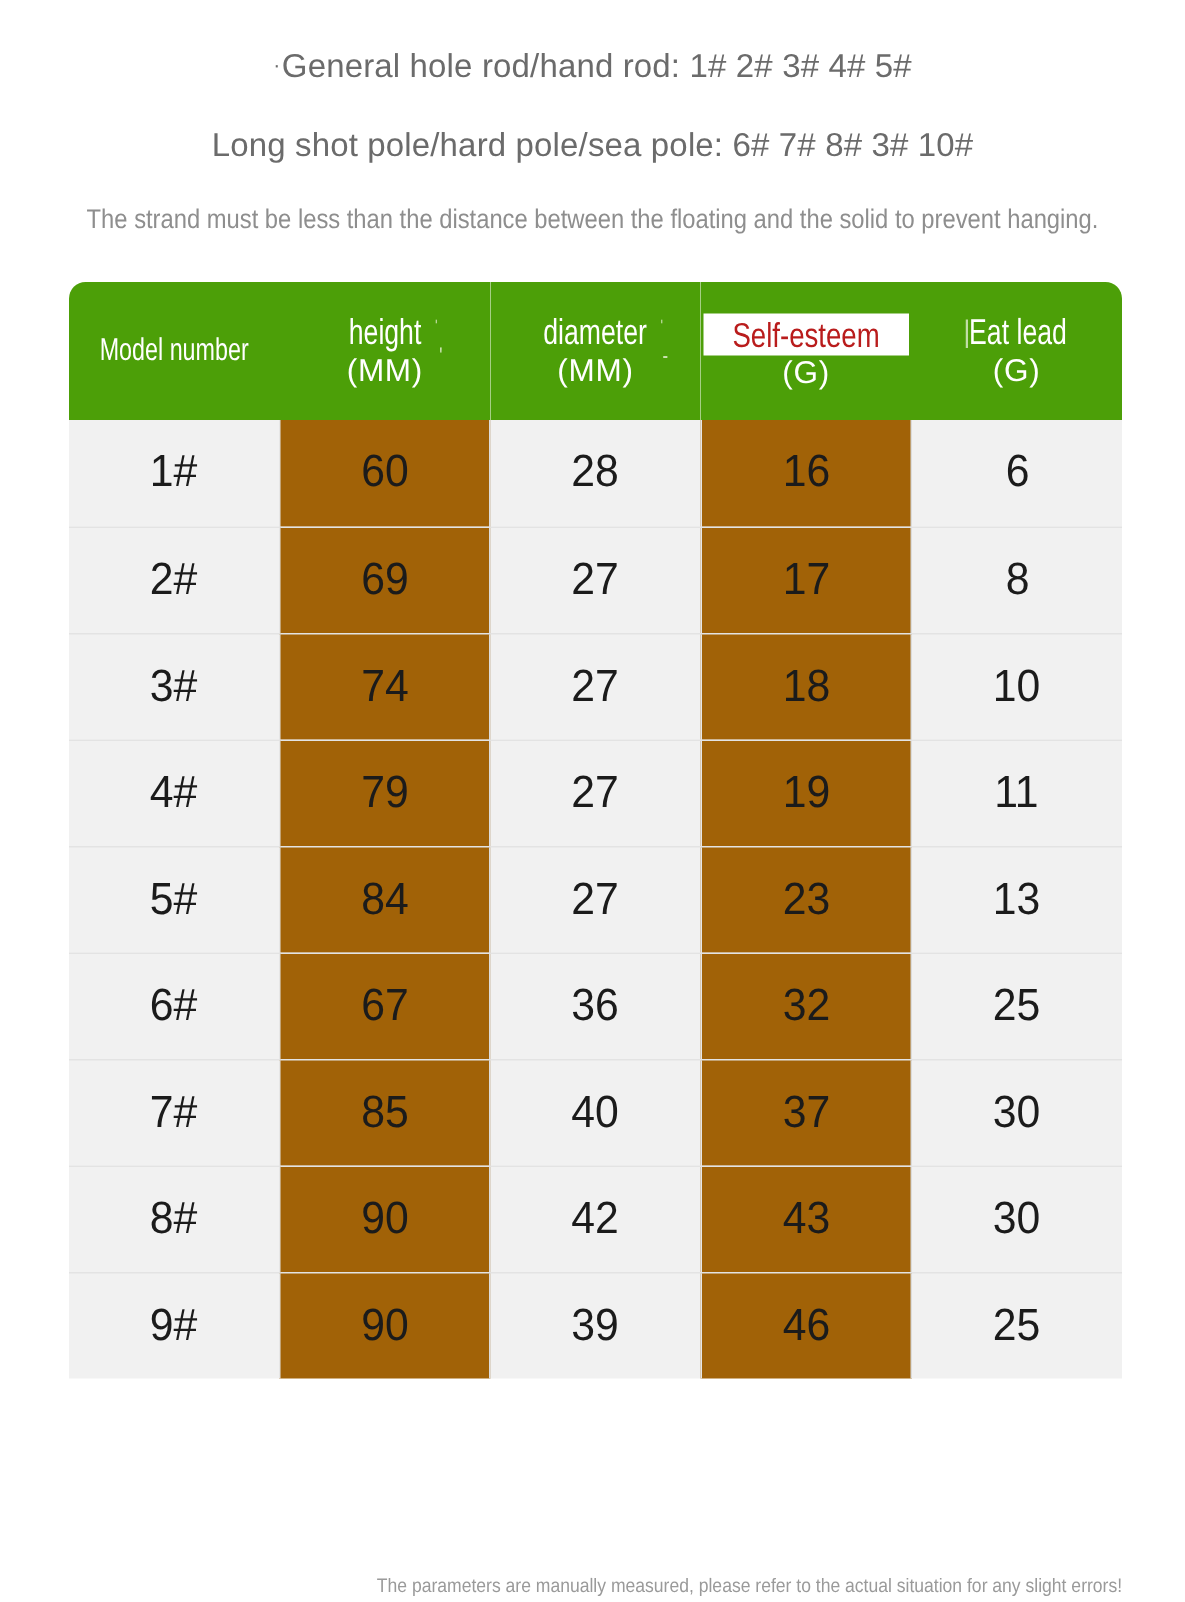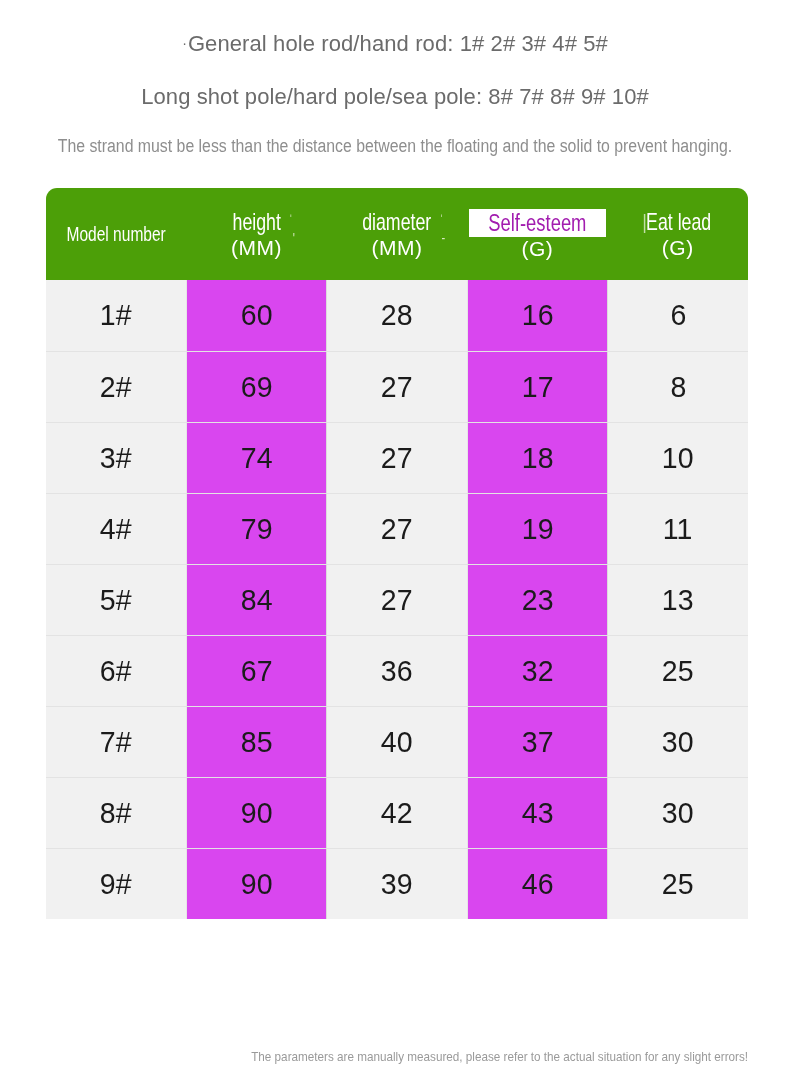"Long shot pole/hard pole/sea pole:" span { text: 8# 7# 8# 9 -> 6# 7# 8# 3 }
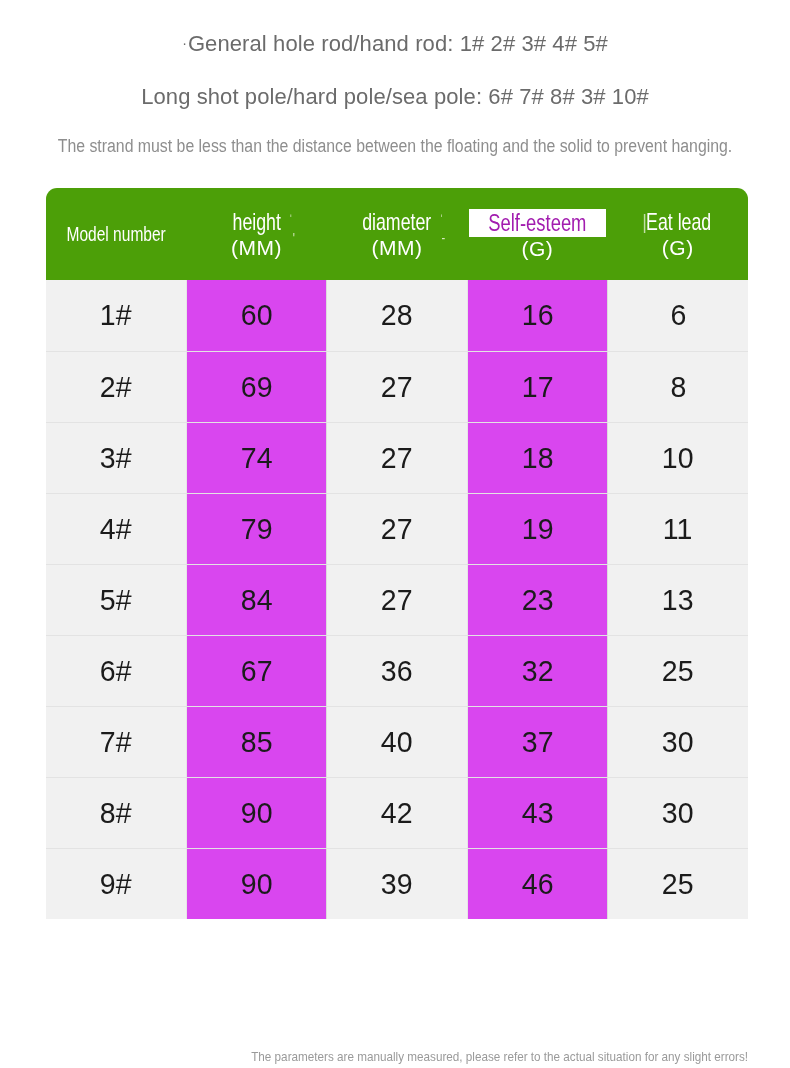"Self-esteem" .white-patch { color: #a21caf -> #b91c1c }
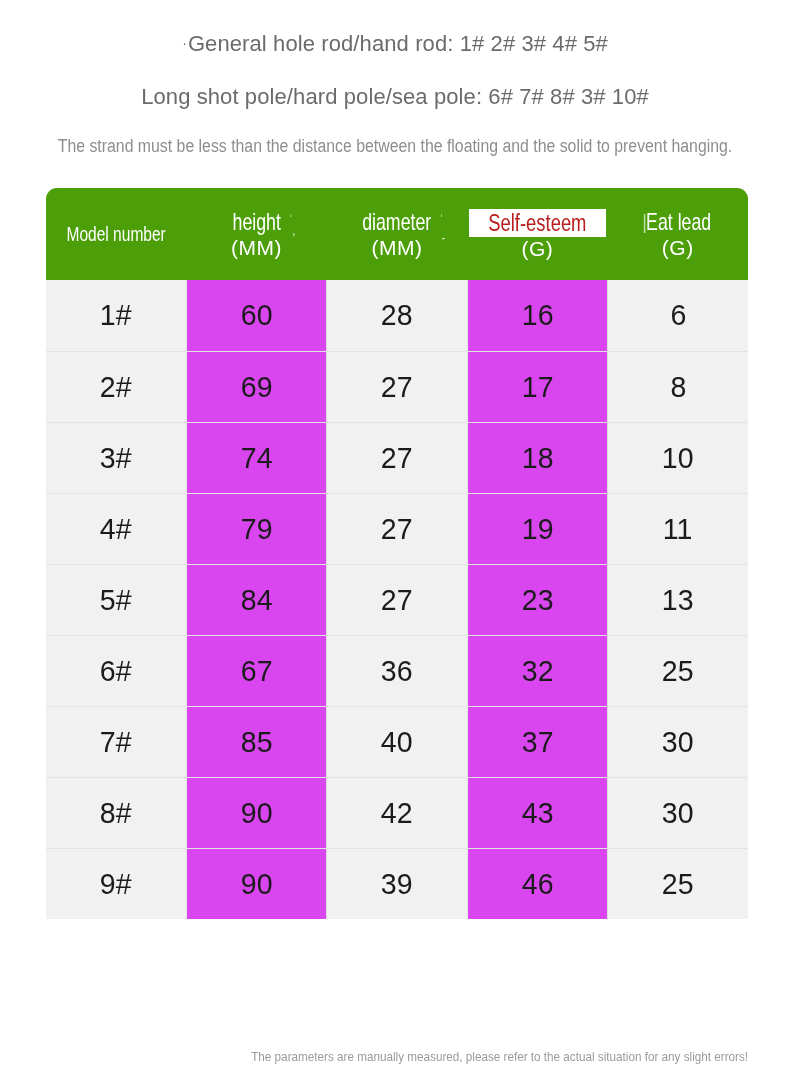"60" .spec-table tbody td.shade { background: #d946ef -> #a16207 }
